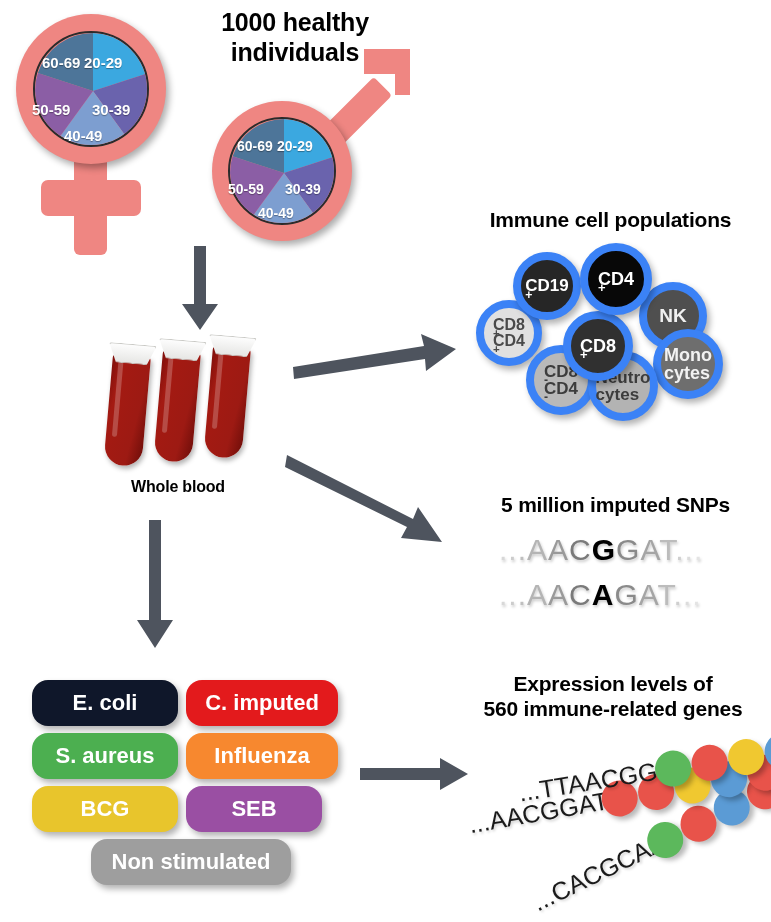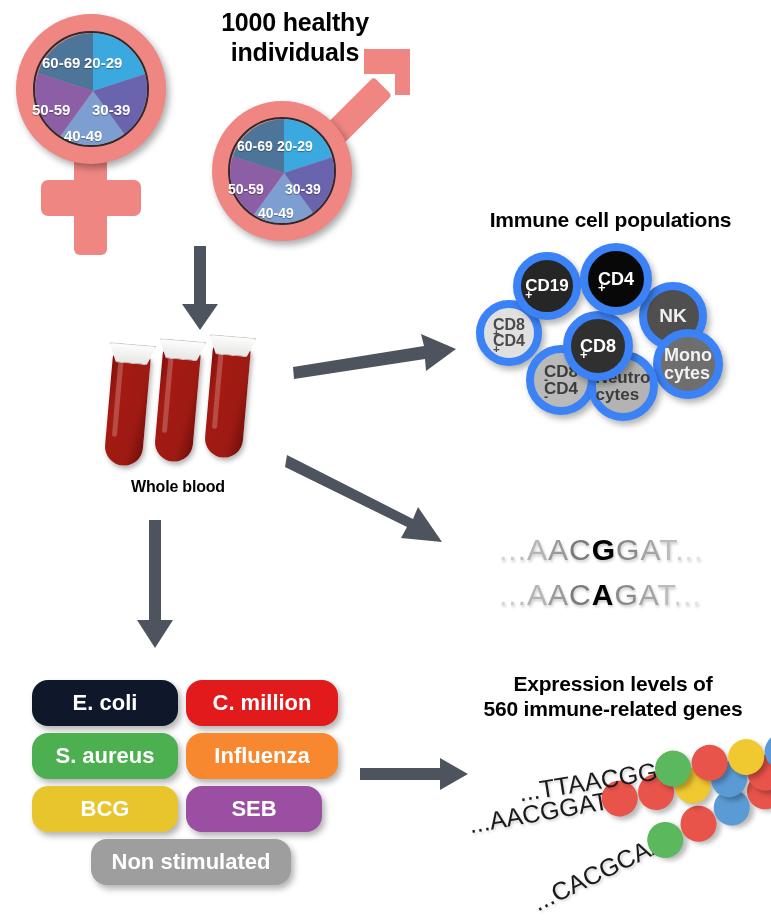"5 million imputed SNPs" div.abs { html: none -> <div>5 million imputed SNPs</div> }
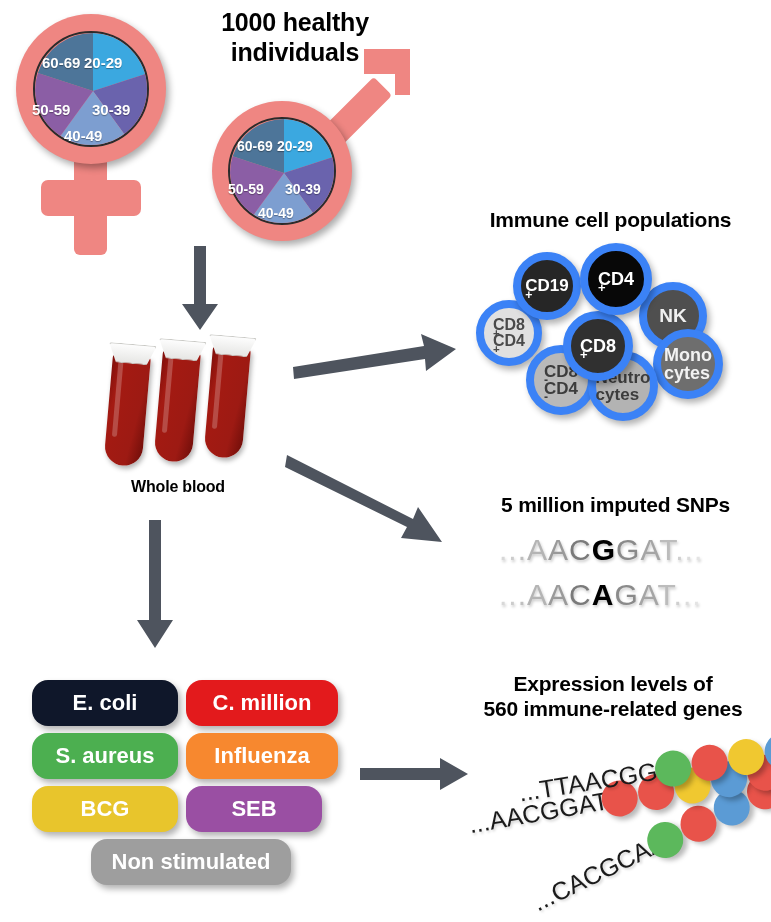"C. million" span { text: million -> imputed }
